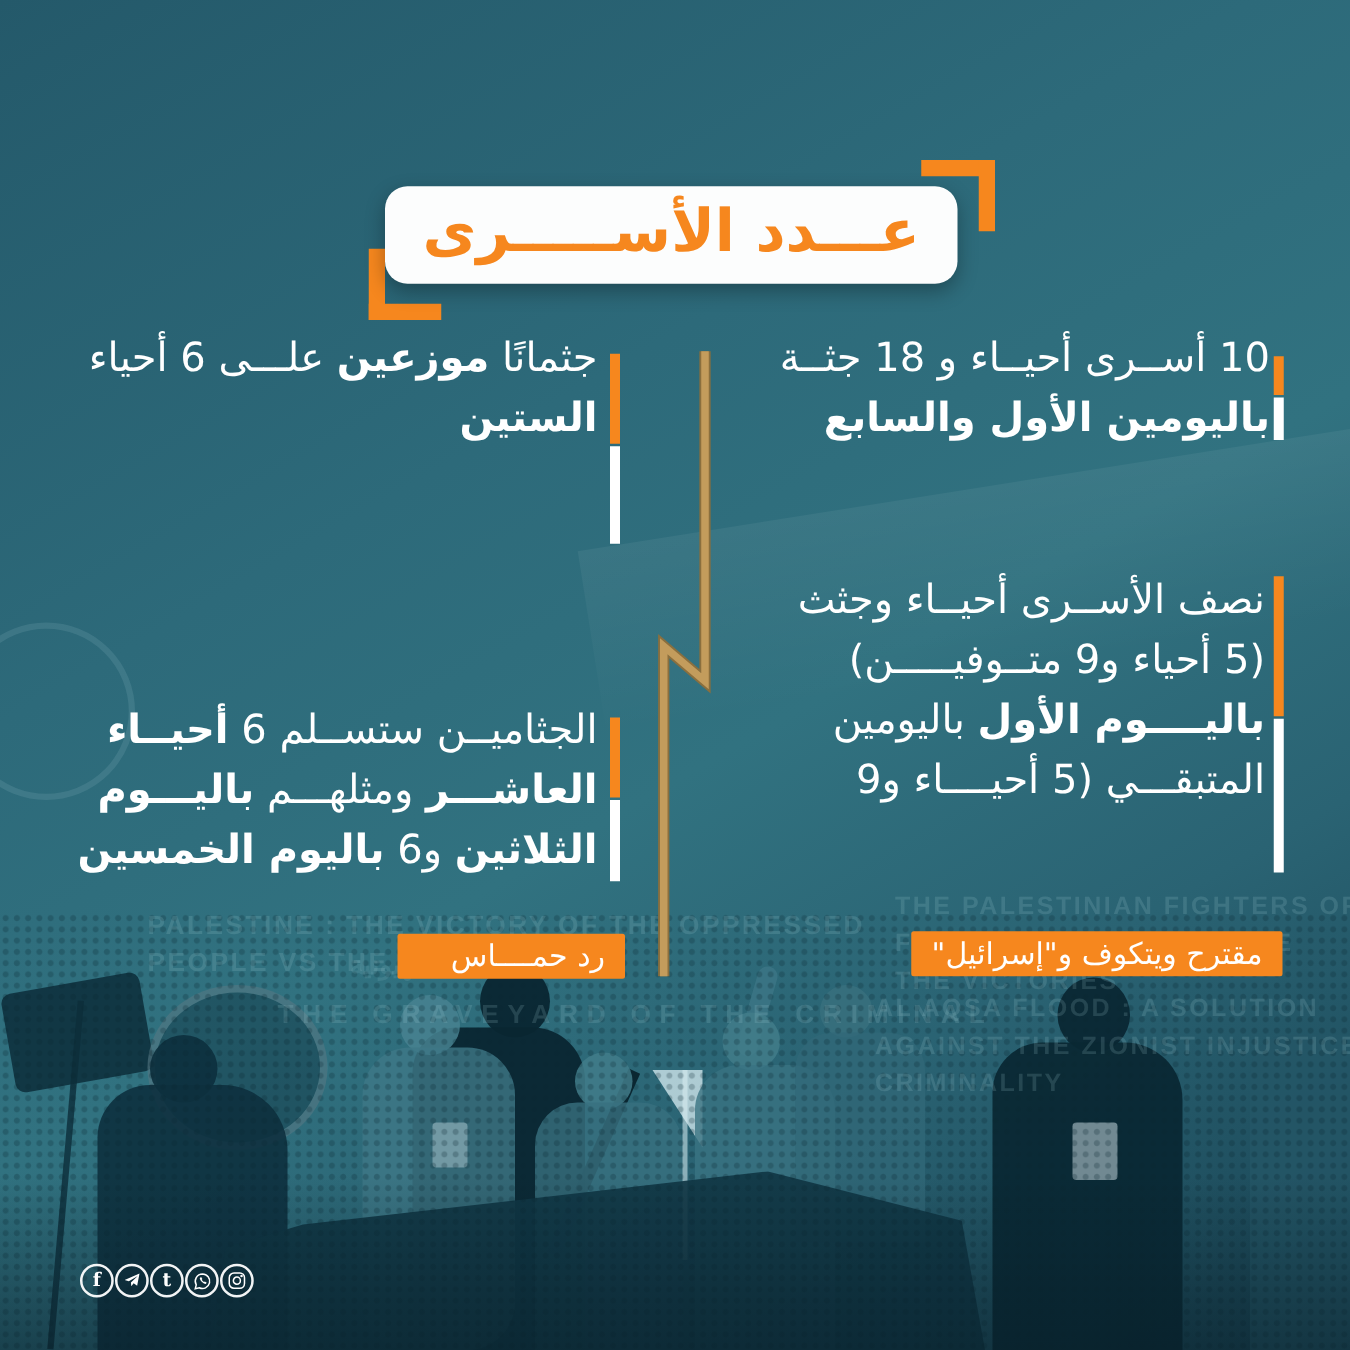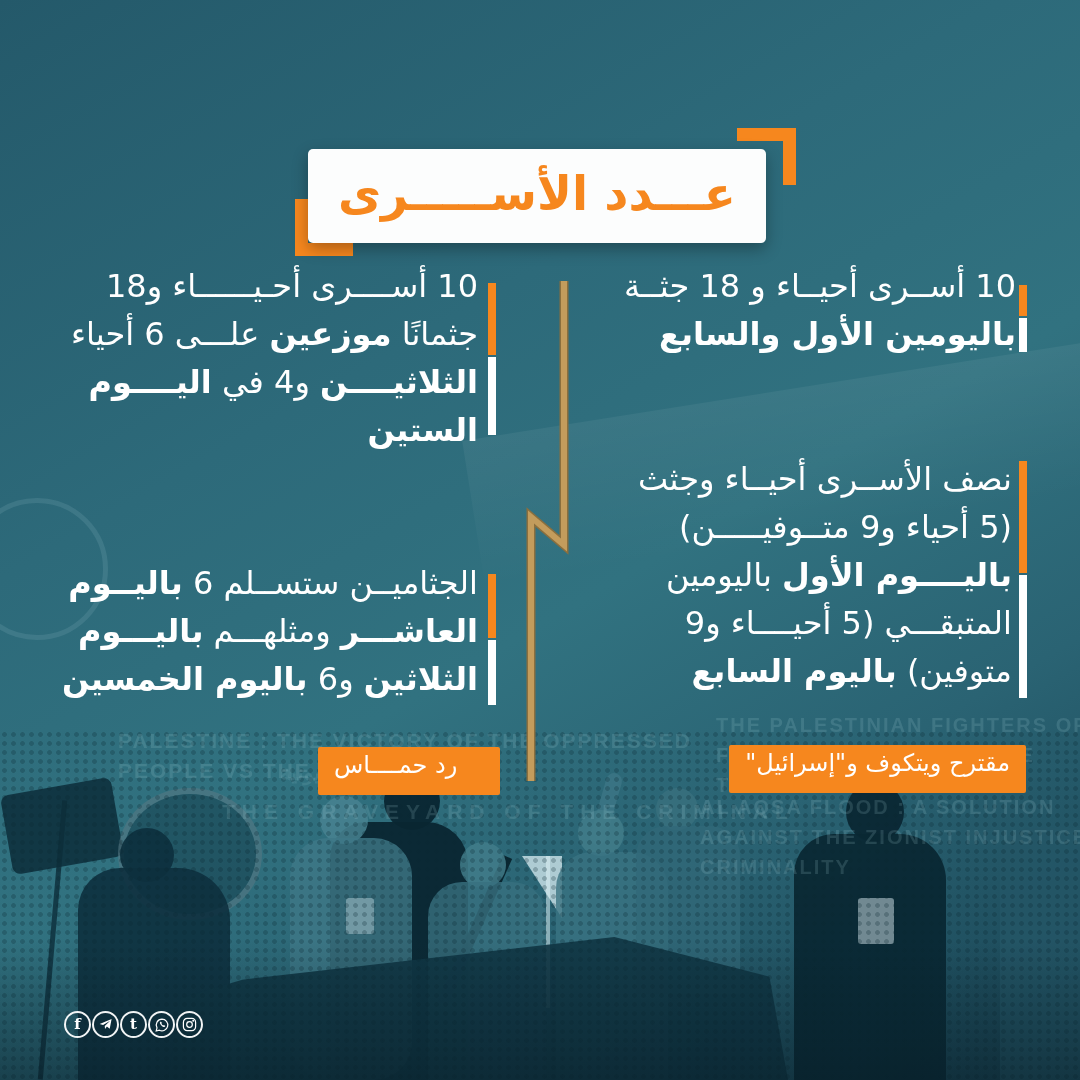"عـــدد الأســـــرى" .title-plate { border-radius: 5px -> 18px; height: 94px -> 78px }
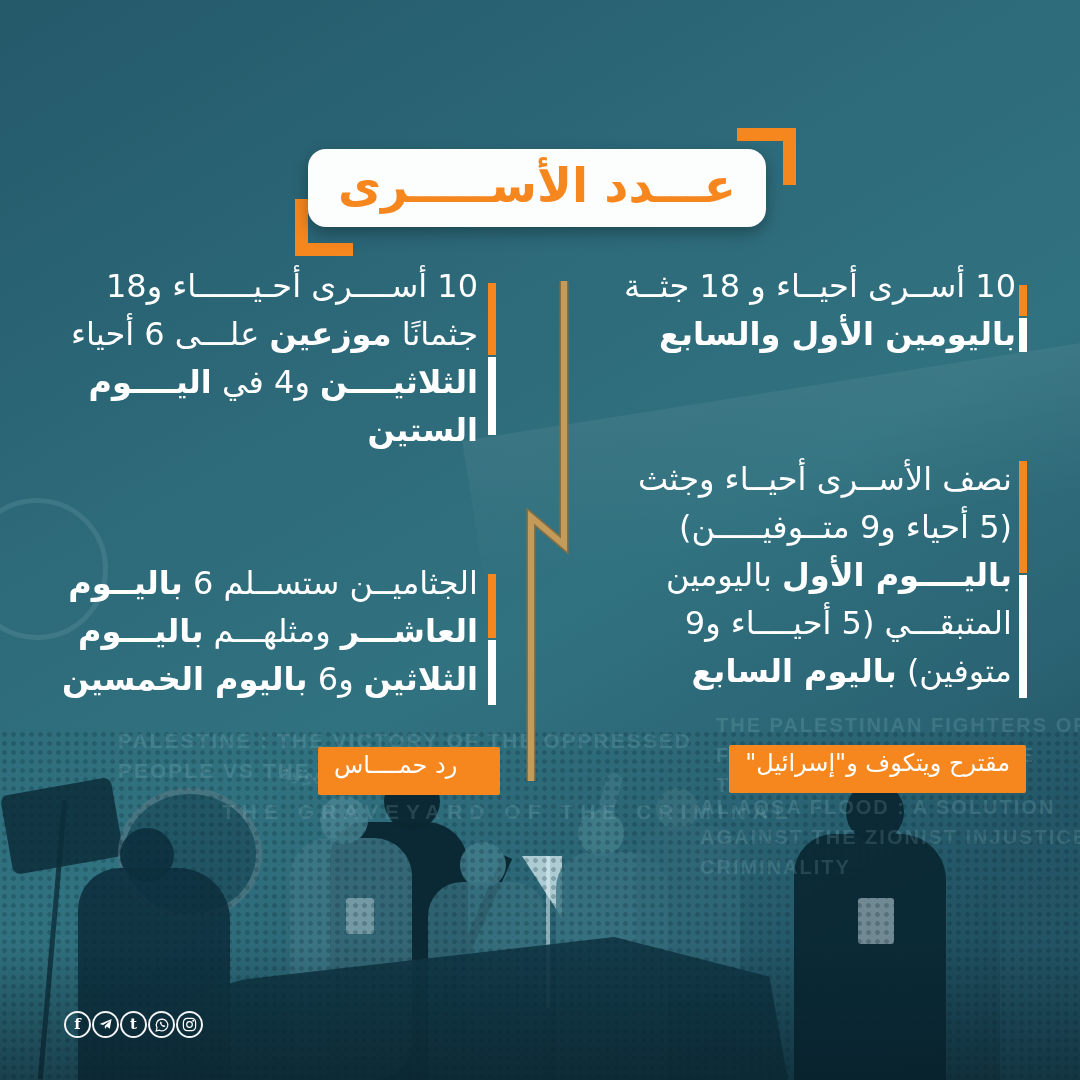"10 أســــرى أحـيــــــاء و18" div.tl { html: <div><span>10 أســــرى أحـيــــــاء و18</span></div> -> none }
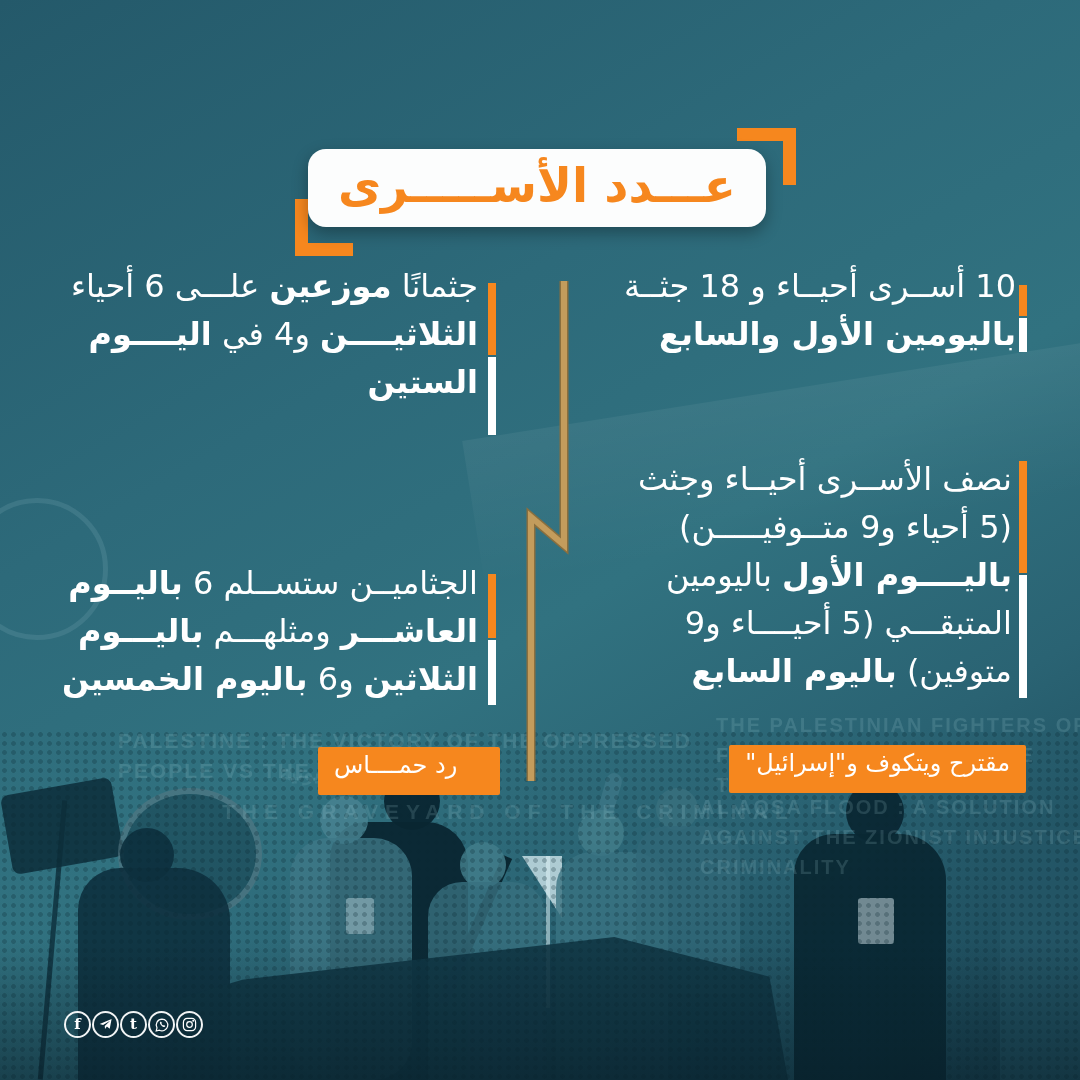"الثلاثيــــن و4 في اليــــوم" div.tl { html: <div><span>الثلاثيــــن</span><span> و4 في </span><span>اليــــوم</span></div> -> none }
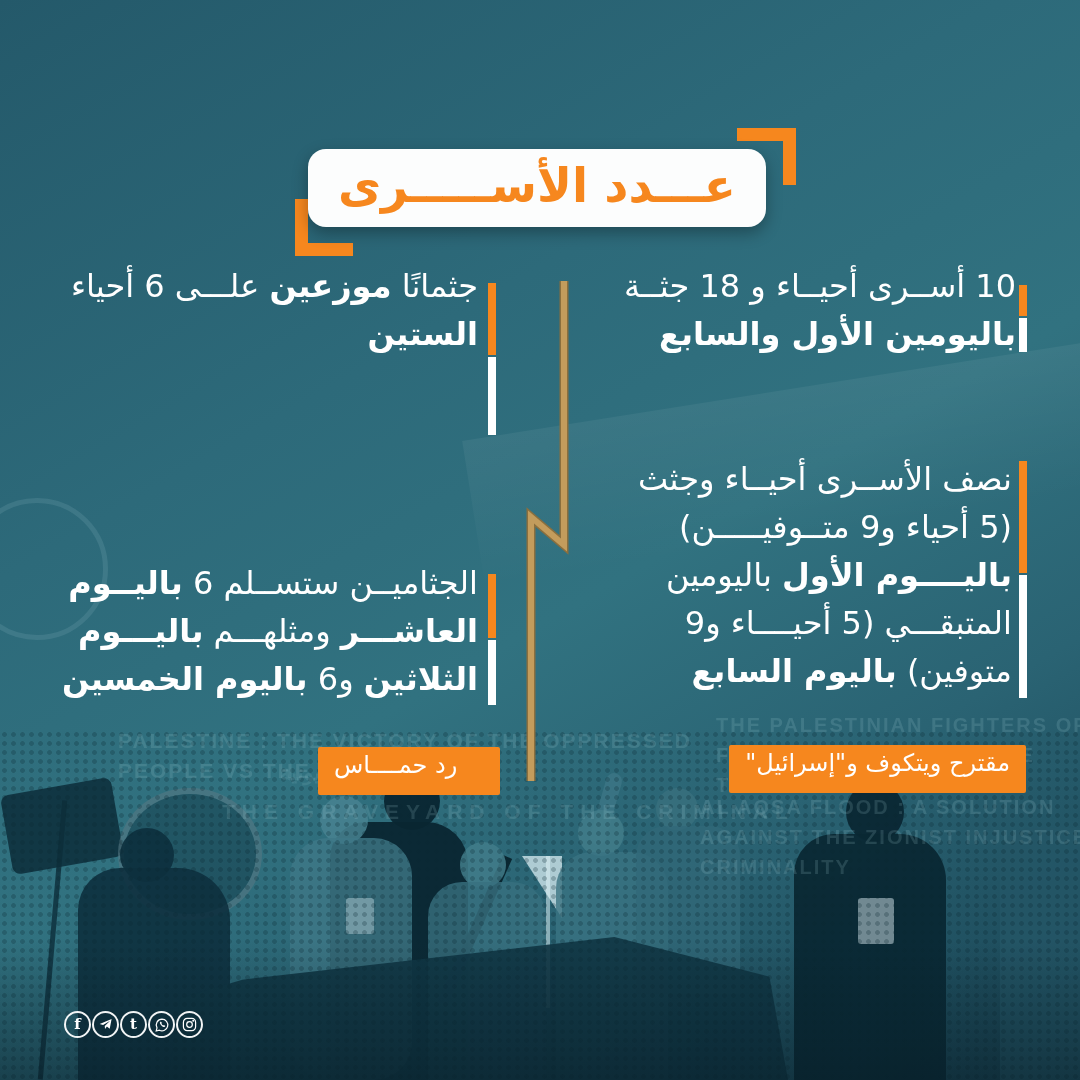"باليــوم" span.b { text: باليــوم -> أحيــاء }
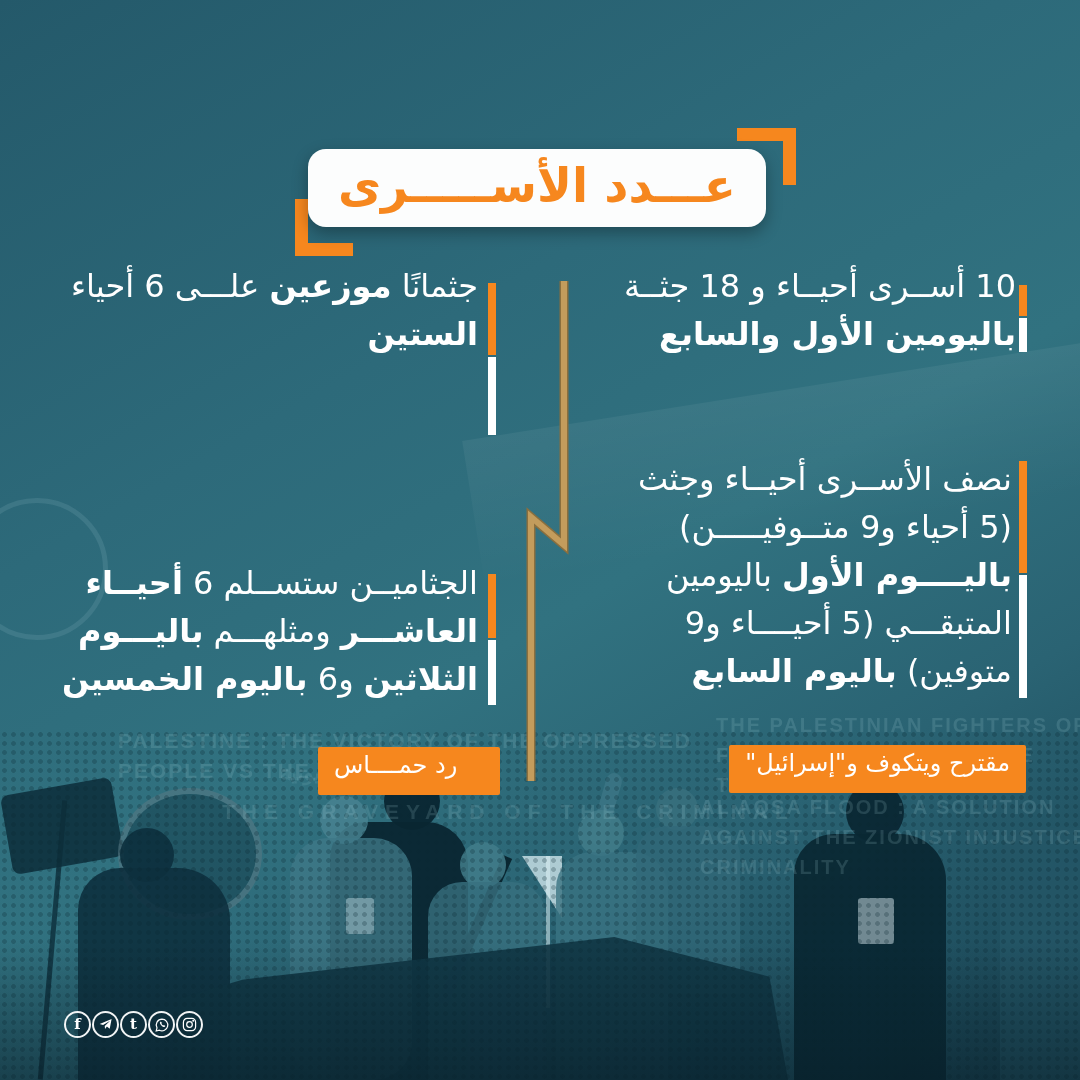"متوفين) باليوم السابع" div.tl { html: <div><span>متوفين) </span><span>باليوم السابع</span></div> -> none }
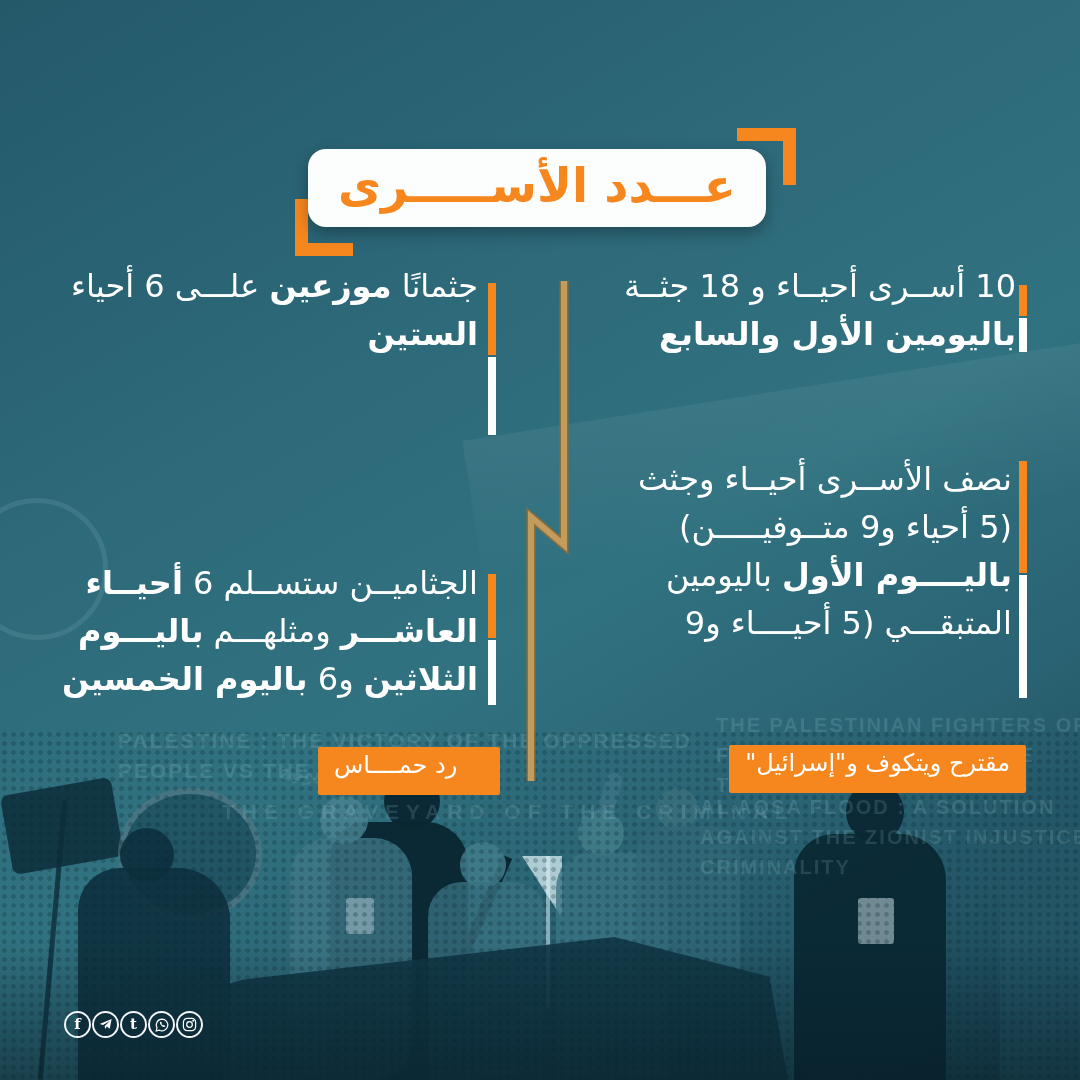"رد حمــــاس" .label { height: 48px -> 36px; text-align: left -> right }
